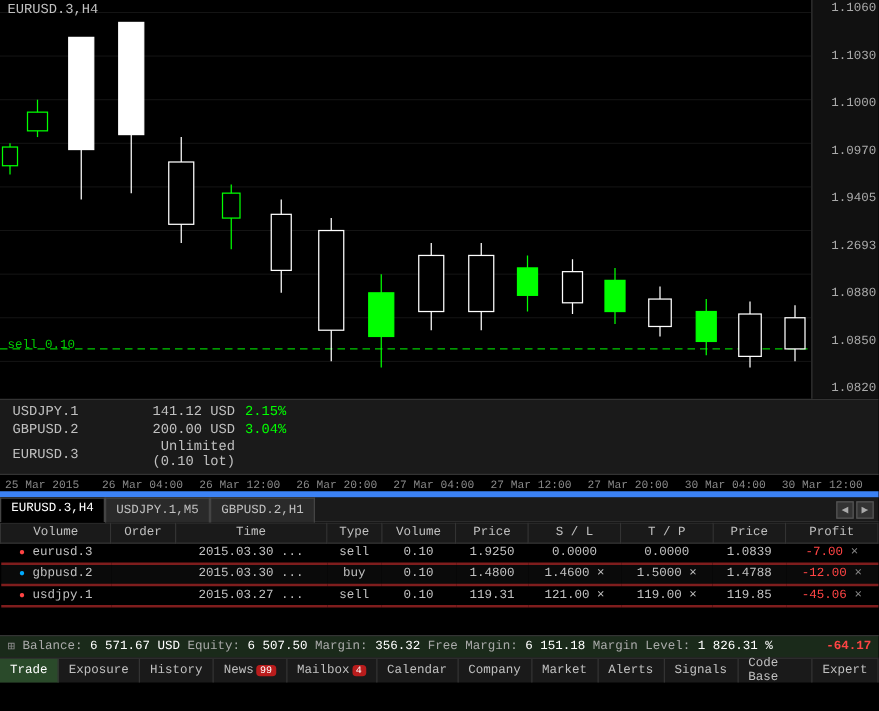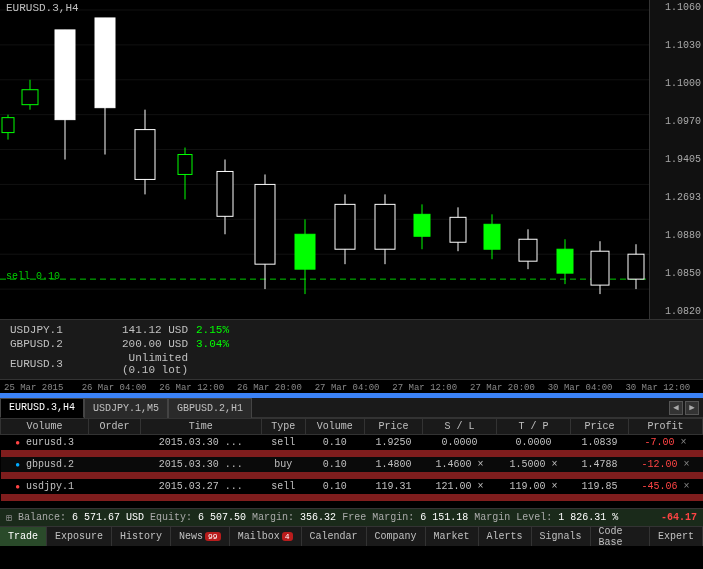"● eurusd.3" #trade-table td { border-bottom: 7px solid #7f1d1d -> 2px solid #7f1d1d }
